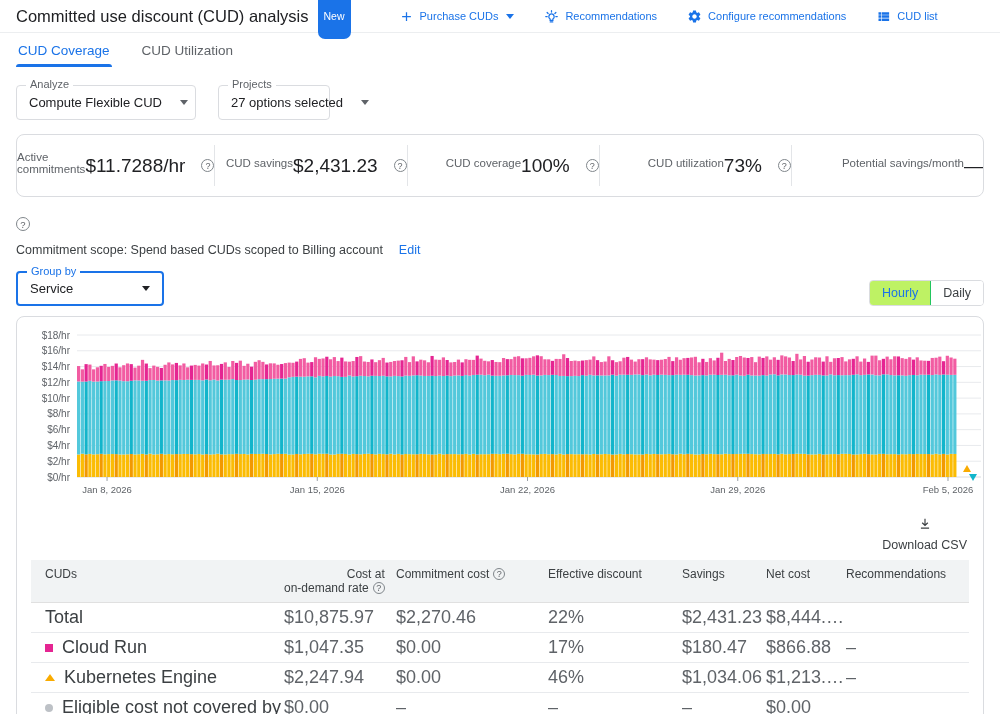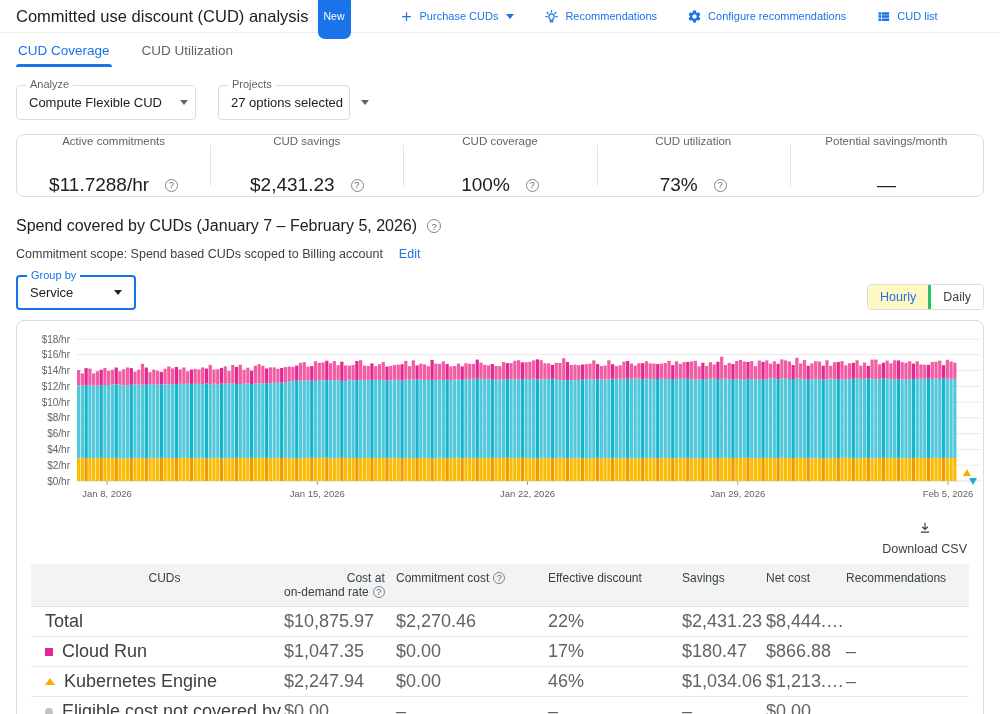"Projects" div.mselect { width: 132px -> 112px }
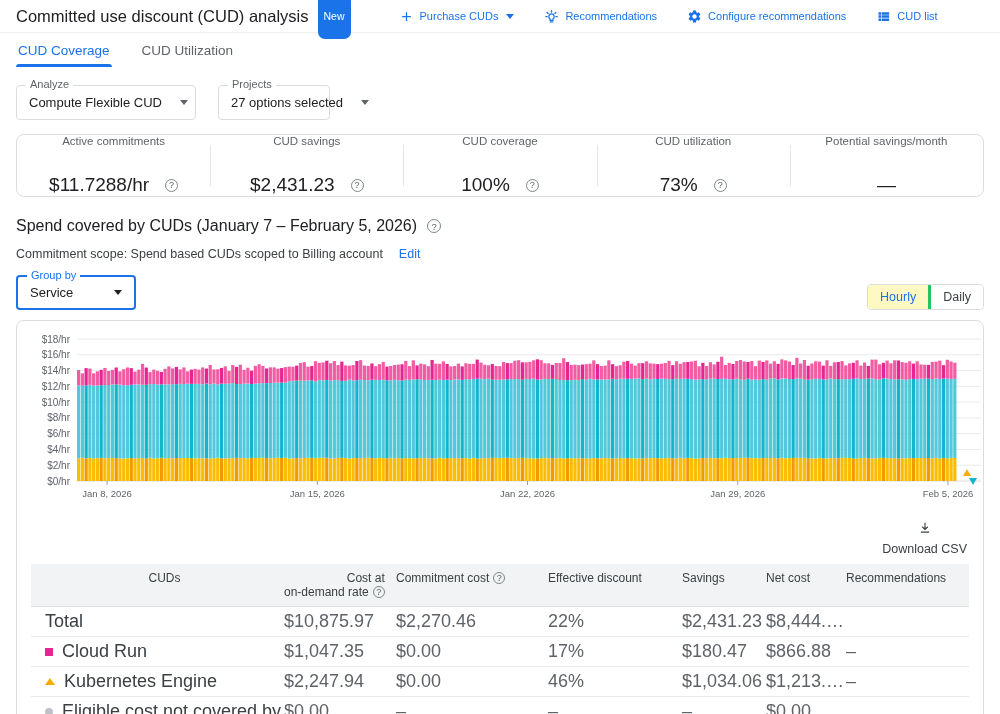"Active commitments" .stat { flex-direction: column -> none; justify-content: space-between -> flex-end }
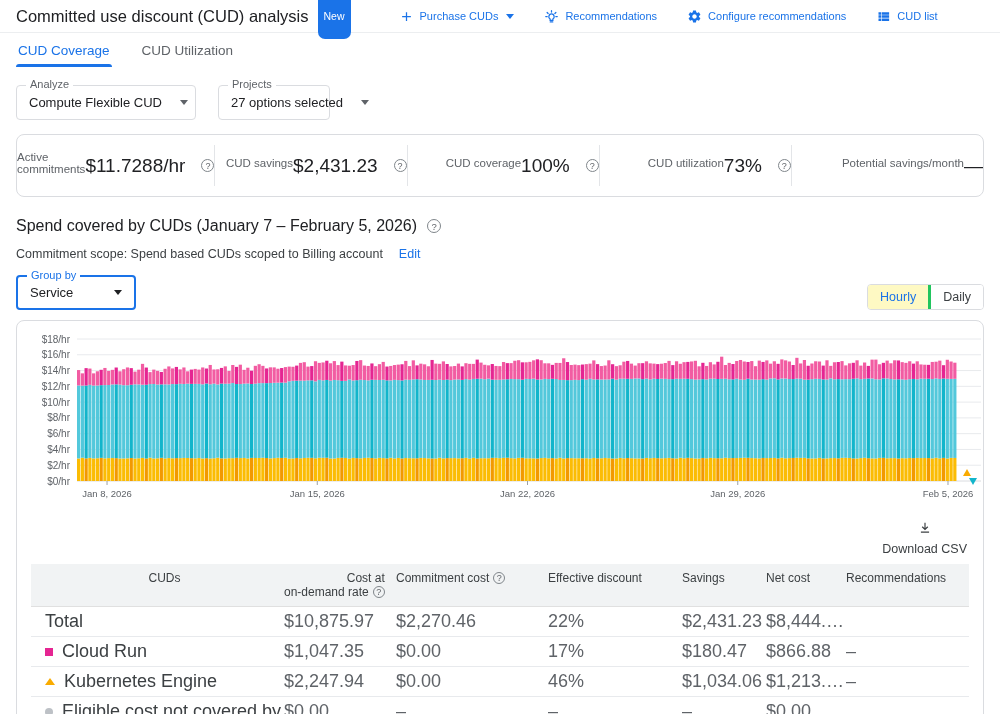"Spend covered by CUDs (January" span { html: <span>Spend covered by CUDs (January 7 – February 5, 2026)</span> -> none }
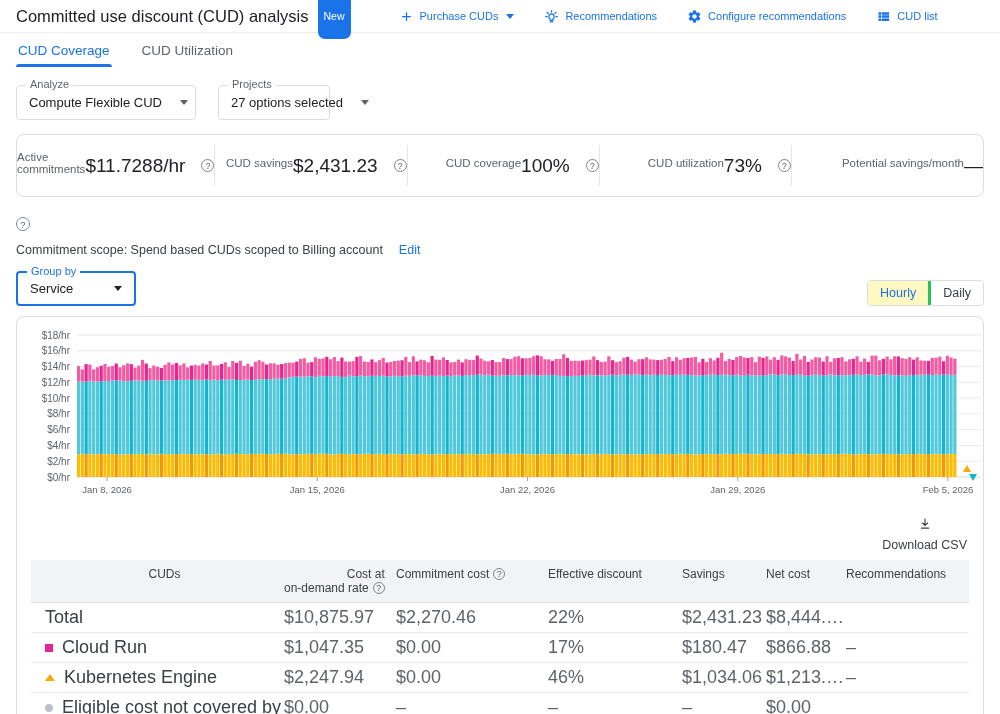"Group by" div.mselect { width: 120px -> 148px }
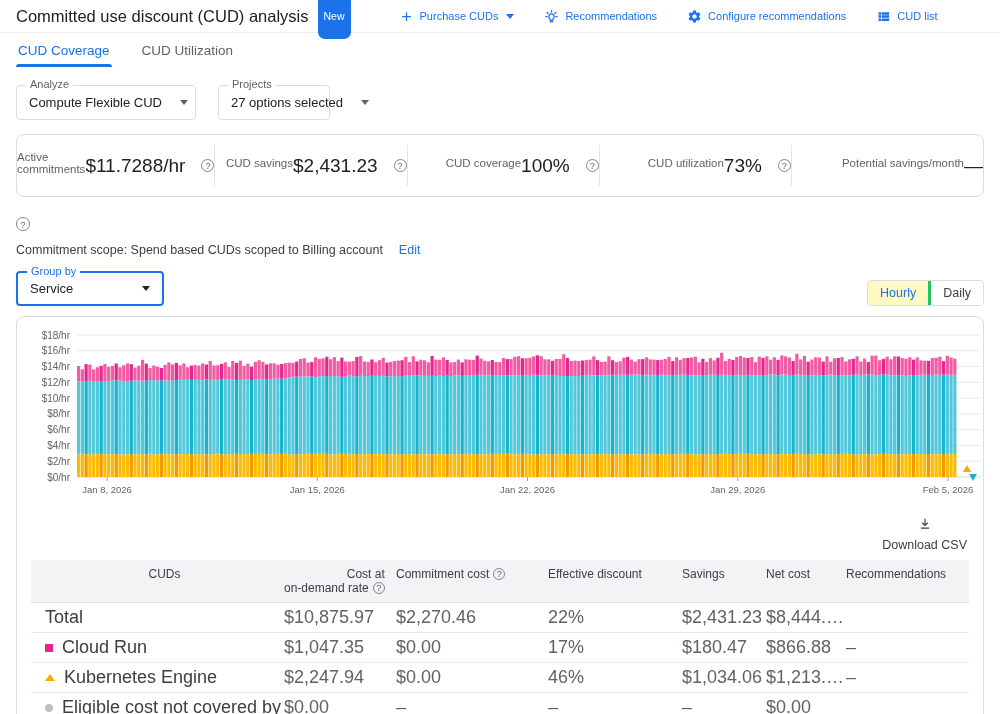"Hourly" .seg-btn.active { background: #fef9c3 -> #bef264 }
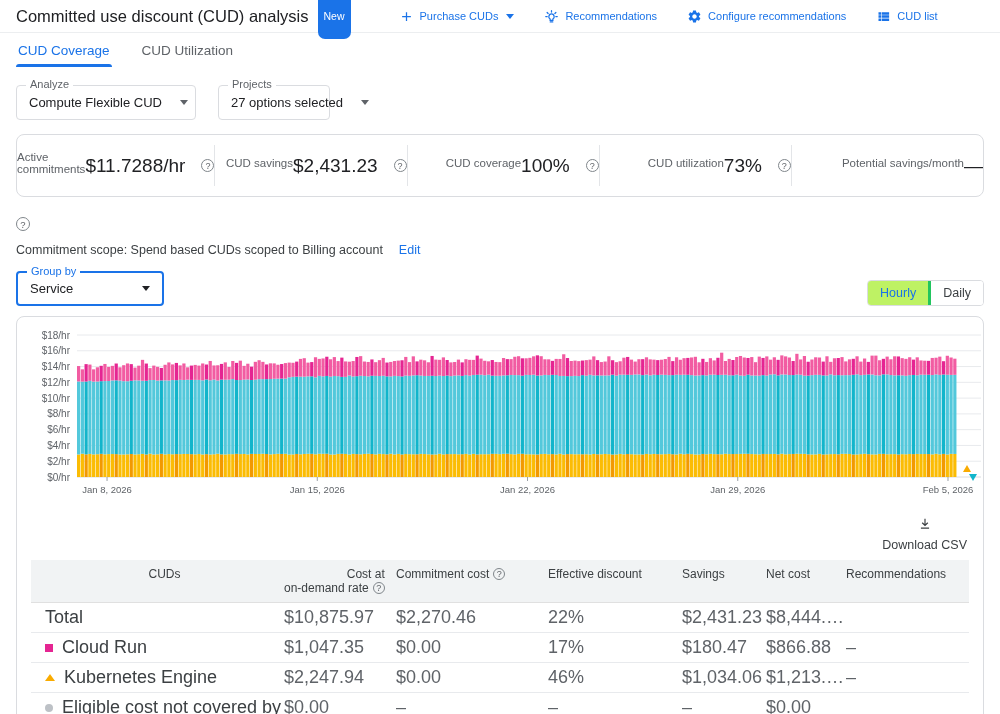"Daily" .seg-btn + .seg-btn { border-left: 3px solid #22c55e -> 1px solid #22c55e }
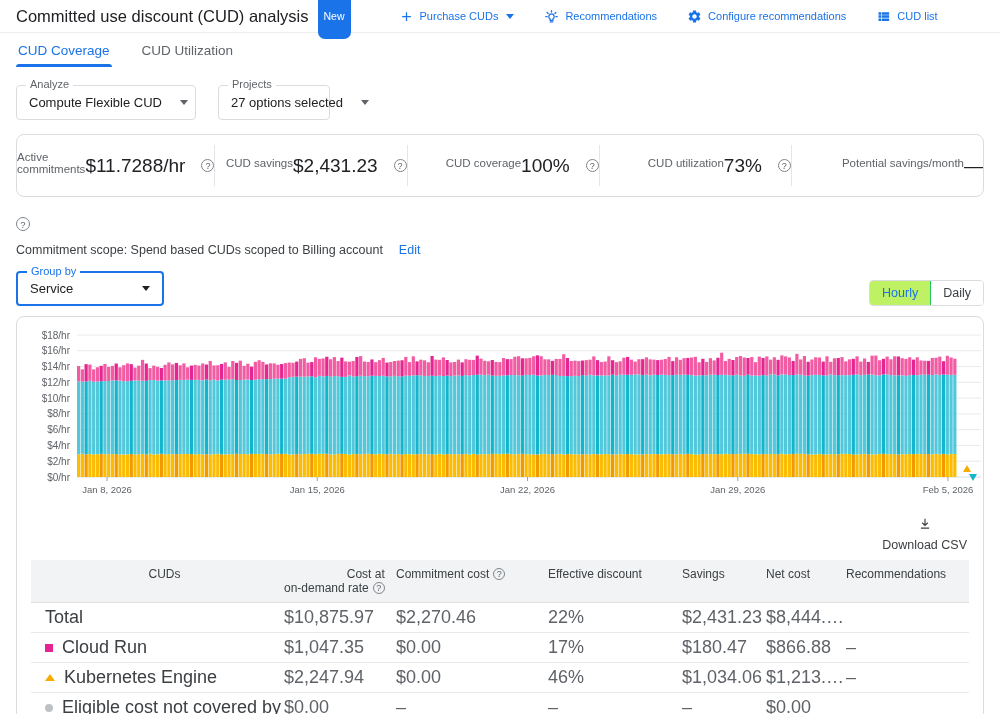"CUDs" thead th:first-child { text-align: center -> none }
